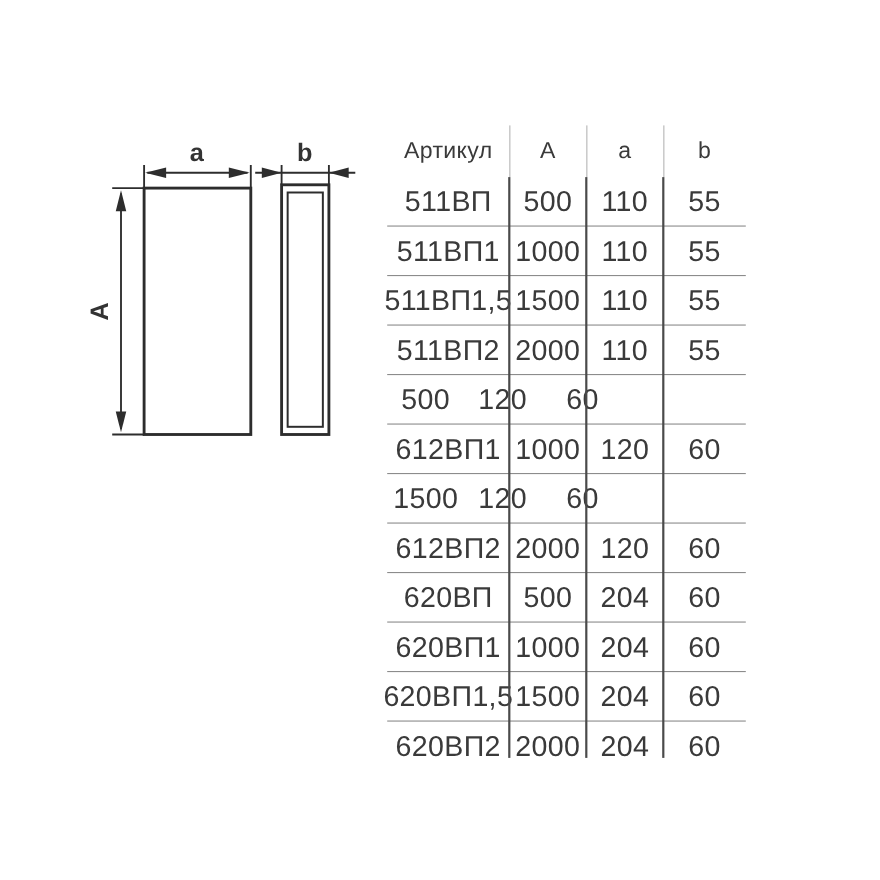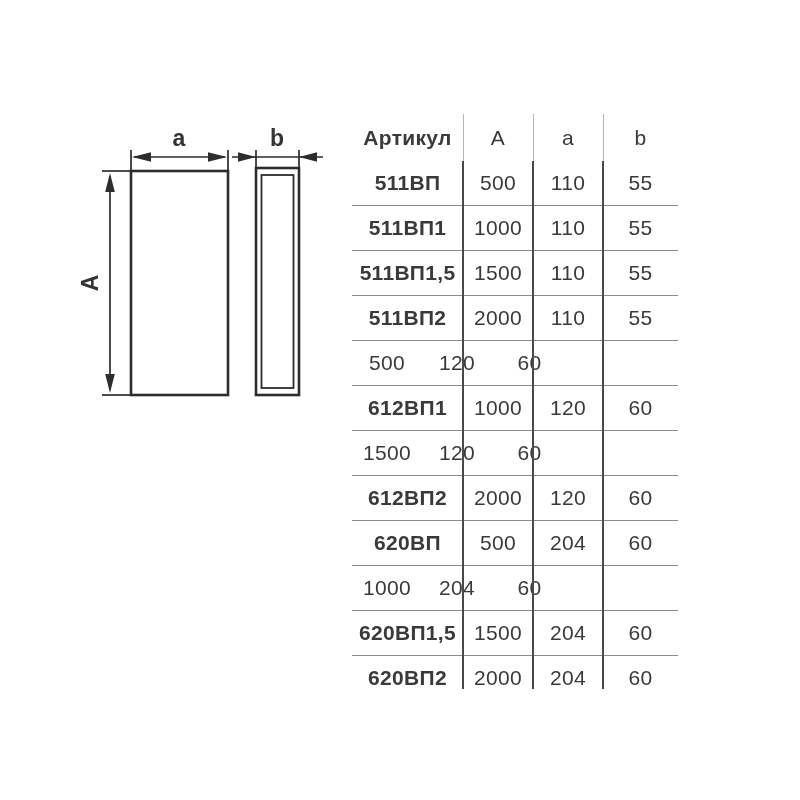"Артикул" .col-0 { font-weight: bold -> none }
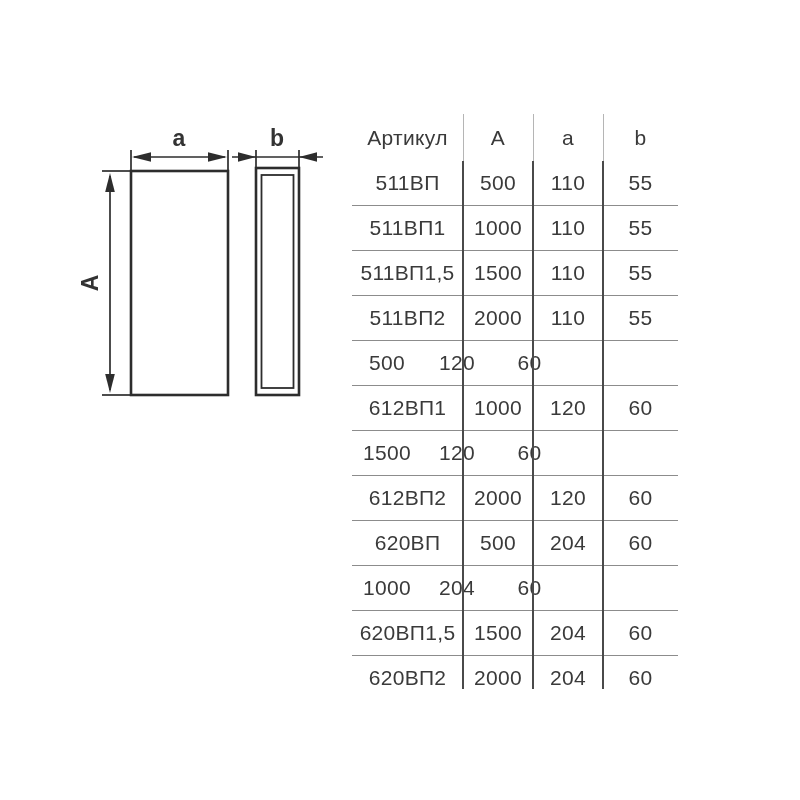"511ВП" .spec-cell { font-size: 21px -> 26px }
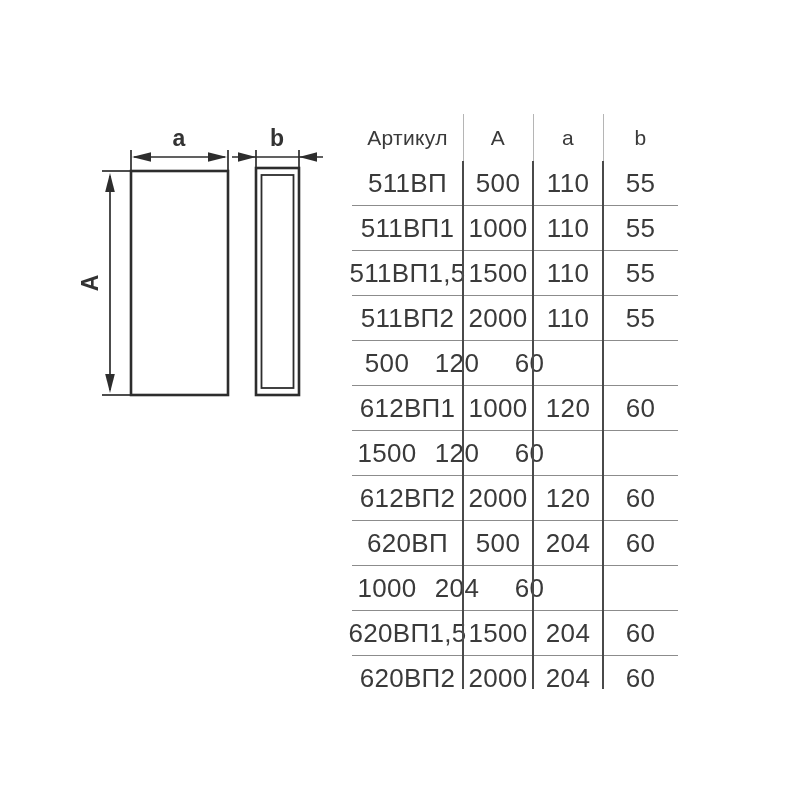"620ВП1" div.spec-cell { html: none -> <div>620ВП1</div> }
